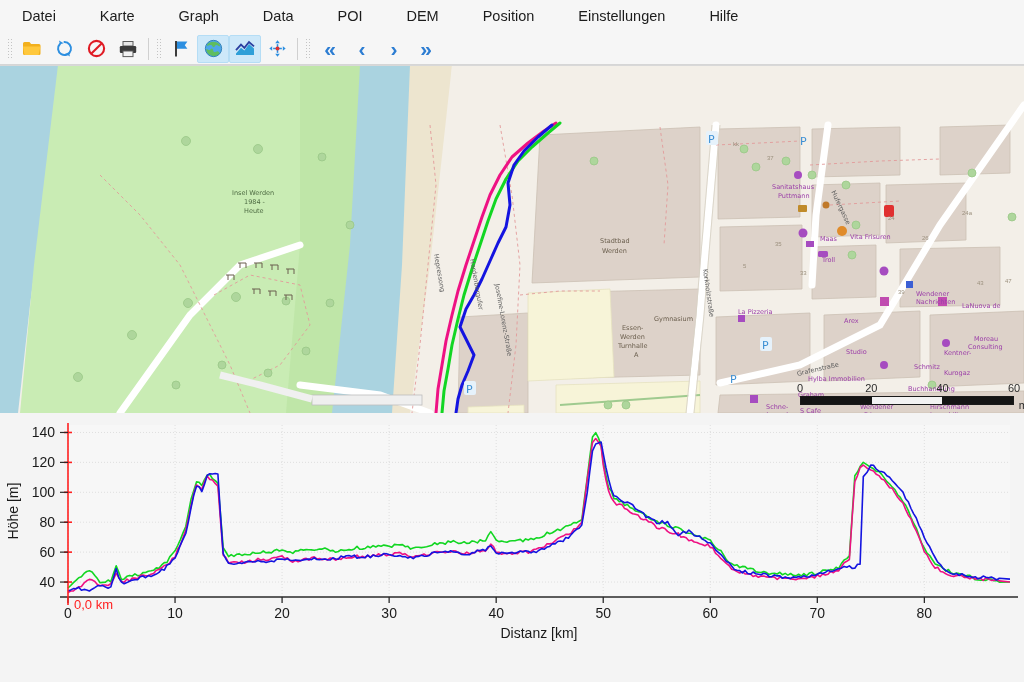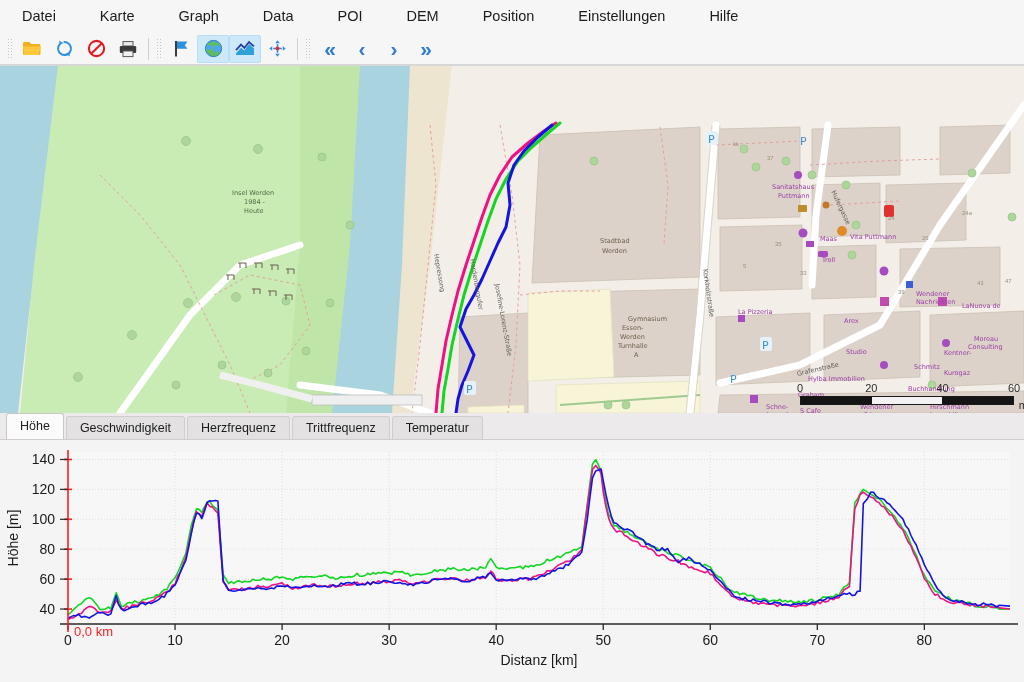"Vita Puttmann" div.maplabel { text: Puttmann -> Frisuren }
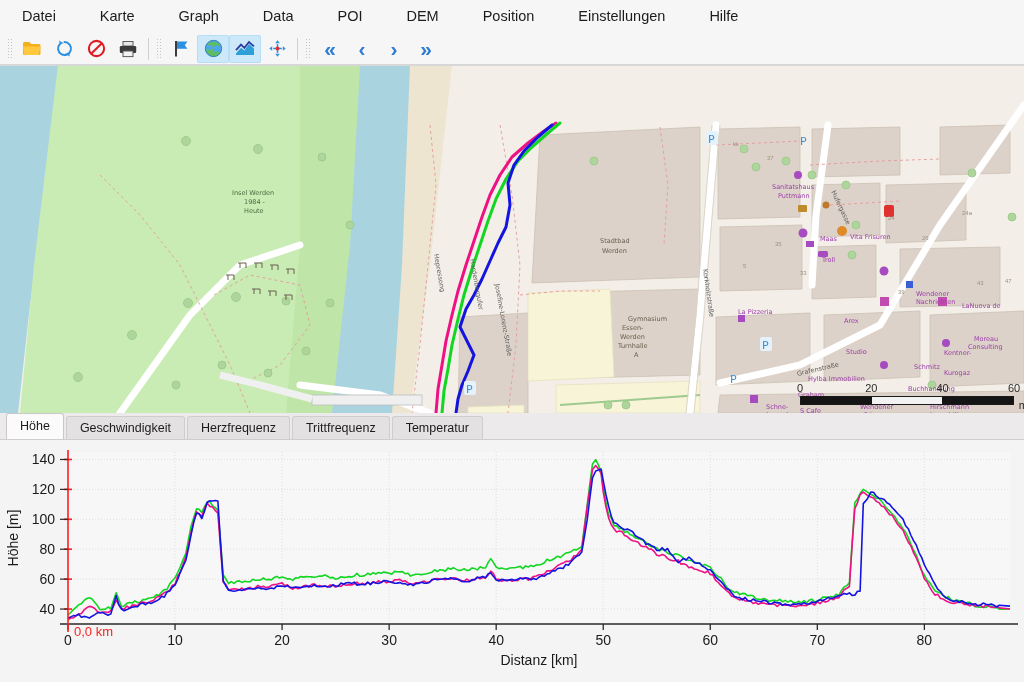"Gymnasium" div.maplabel { left: 610px -> 636px }
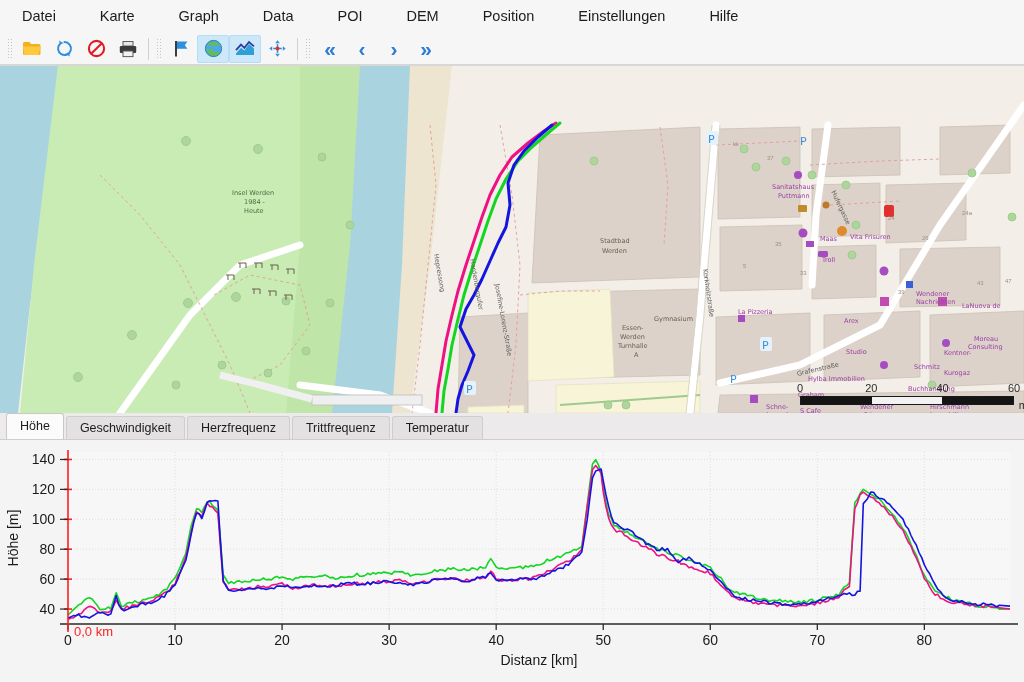"Höhe" div.tabbar { html: <div> <div>Höhe</div> <div>Geschwindigkeit</div> <div>Herzfrequenz</div> <div>Trittfrequenz</div> <div>Temperatur</div> </div> -> none }
